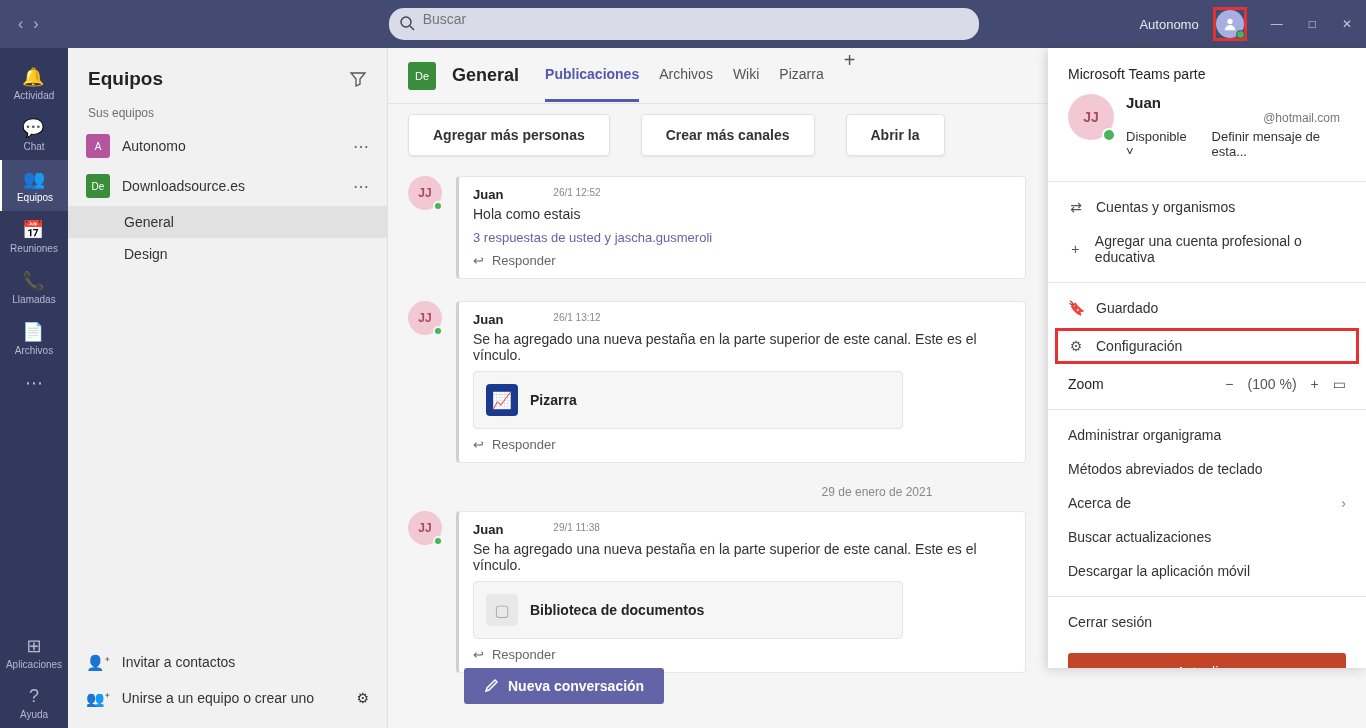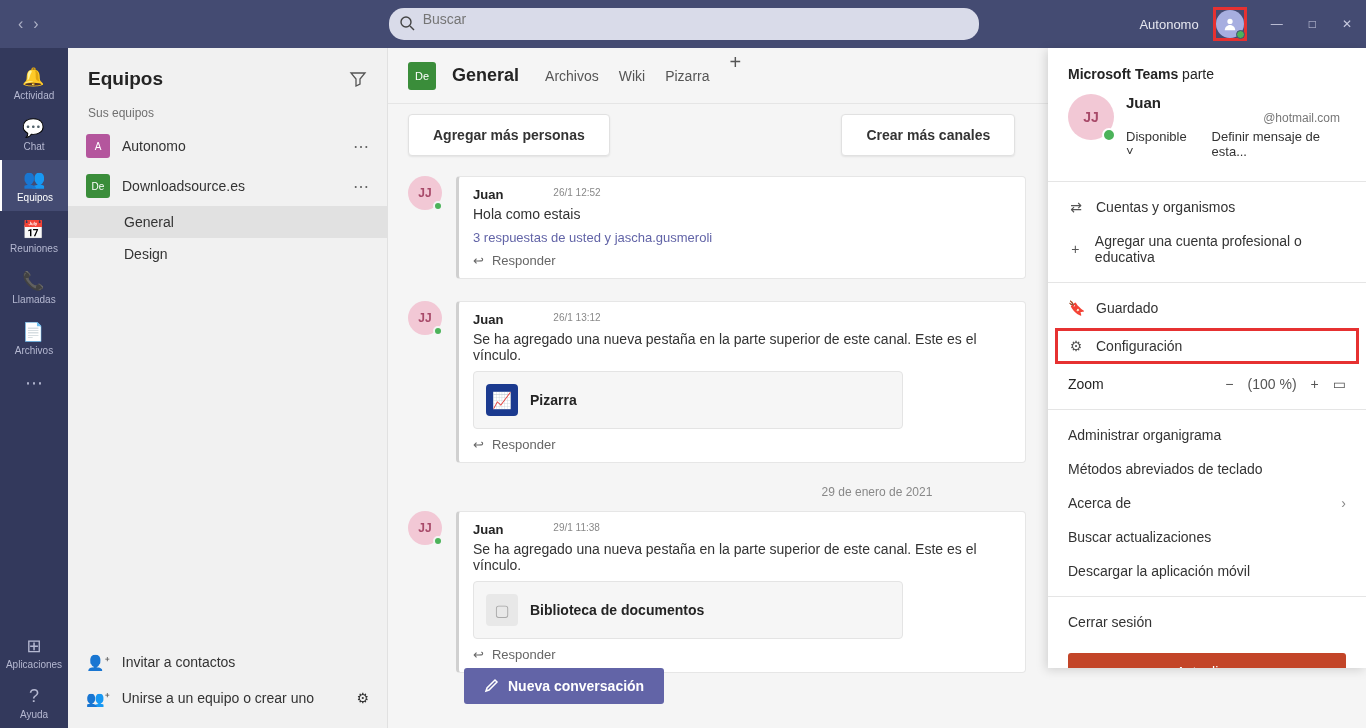"Publicaciones" span.tab { html: none -> <span>Publicaciones</span> }
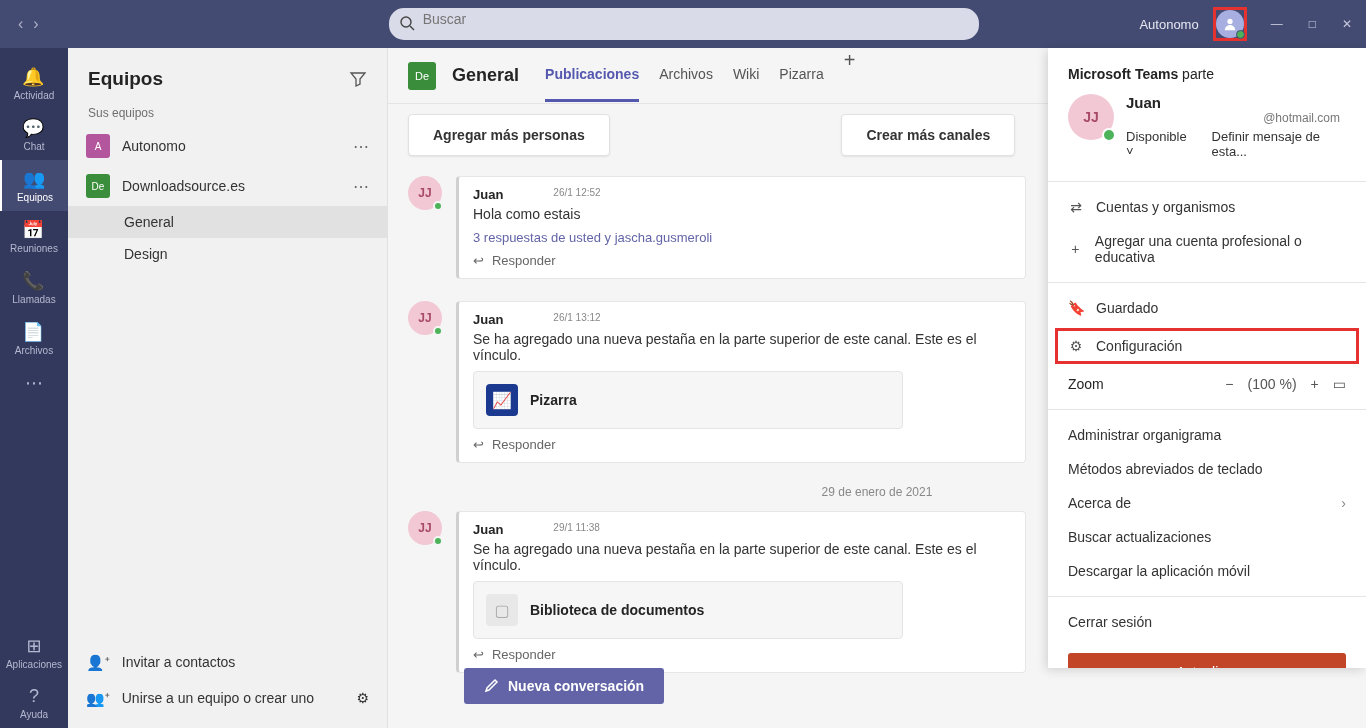"Microsoft Teams" .pp-title b { font-weight: 700 -> 400 }
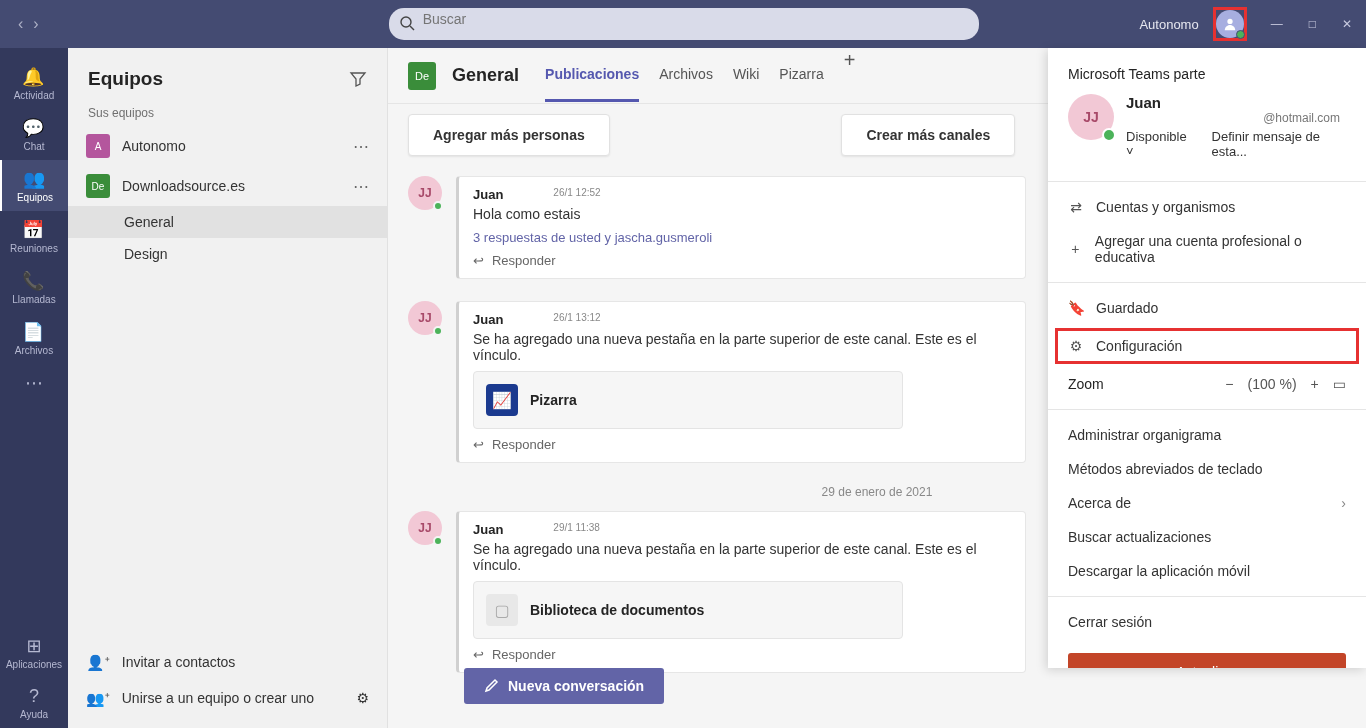"Agregar más personas" .top-cards { gap: 16px -> 31px; justify-content: space-between -> flex-start }
